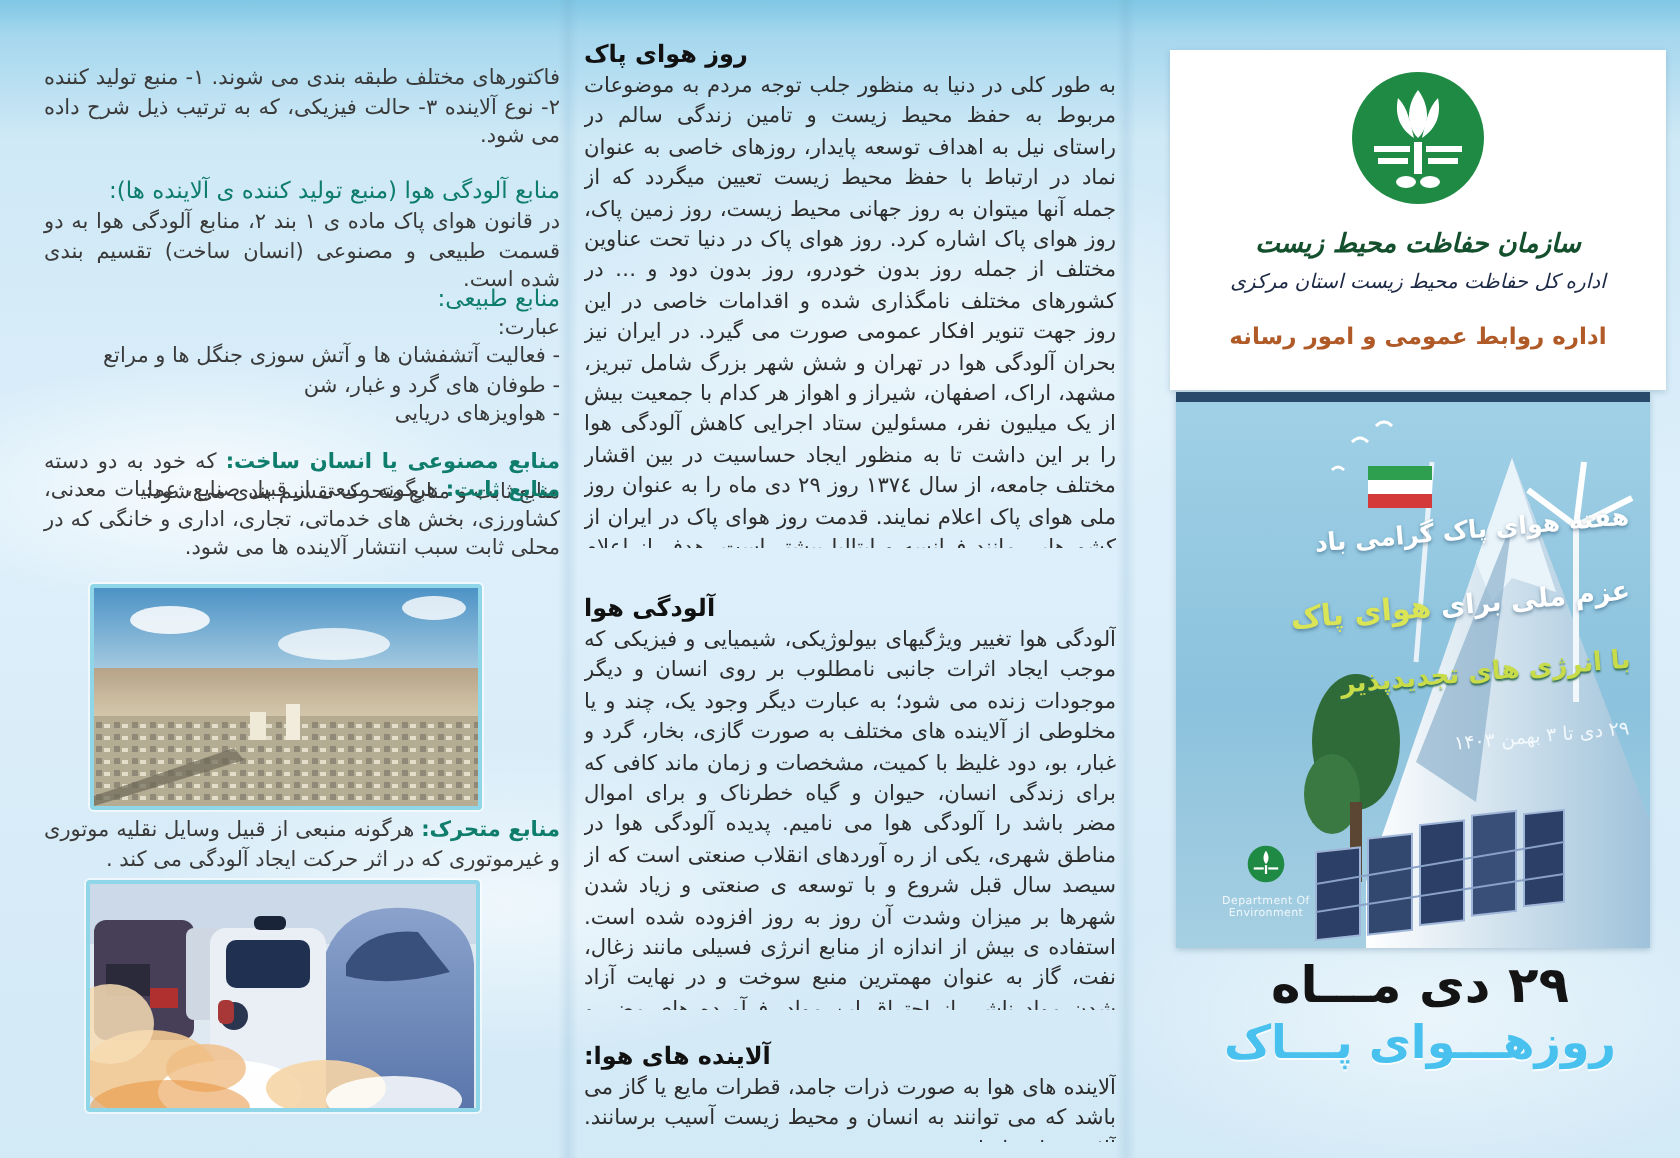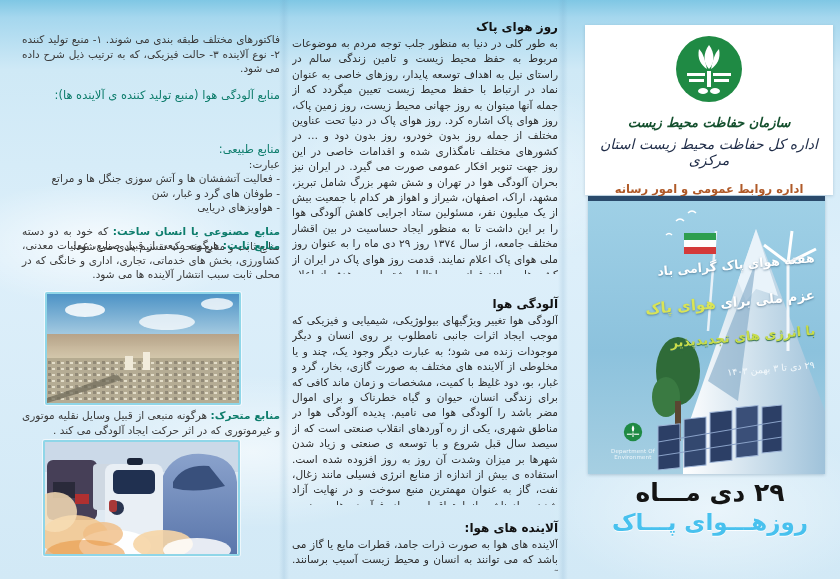"روز هوای پاک" .mhead { text-align: right -> left }
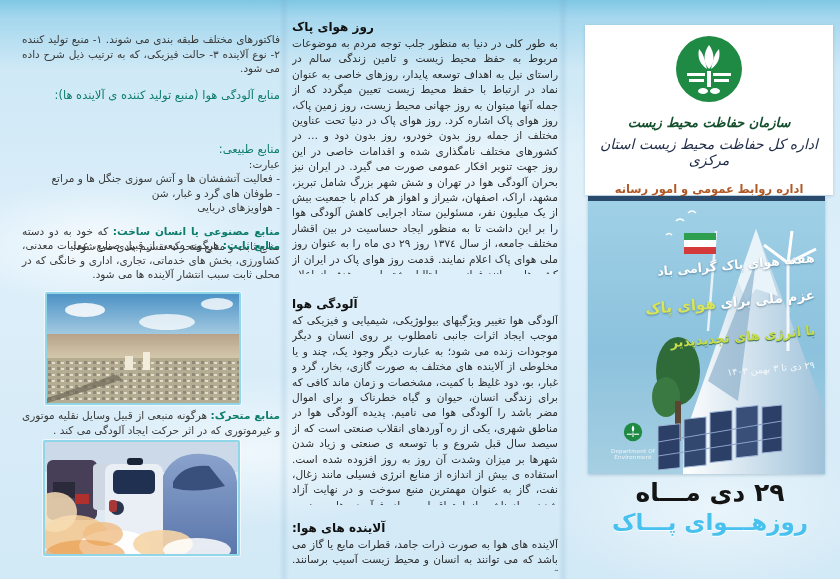"در قانون هوای پاک ماده" div.lcol { html: none -> <div>در قانون هوای پاک ماده ی ۱ بند ۲، منابع آلودگی هوا به دو قسمت طبیعی و مصنوعی (انسان ساخت) تقسیم بندی شده است.</div> }
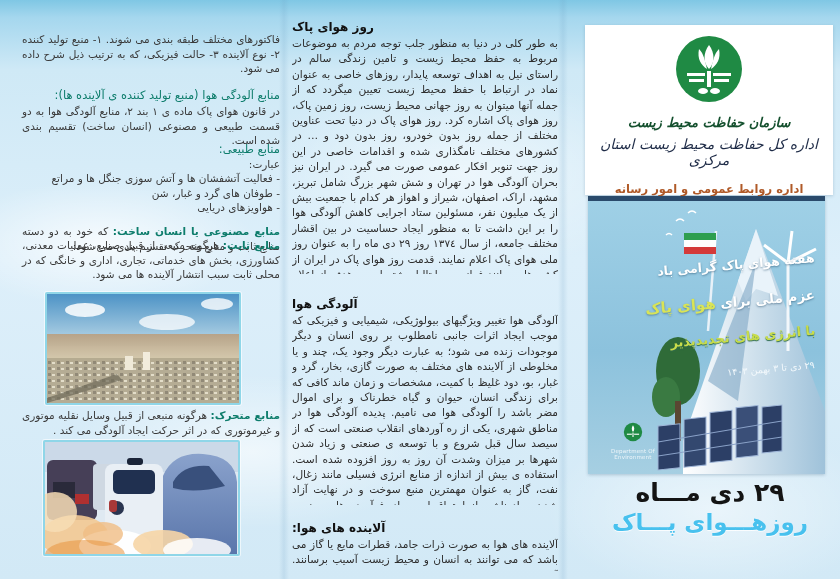"اداره کل حفاظت محیط زیست" .card .org2 { font-size: 14px -> 10px }
